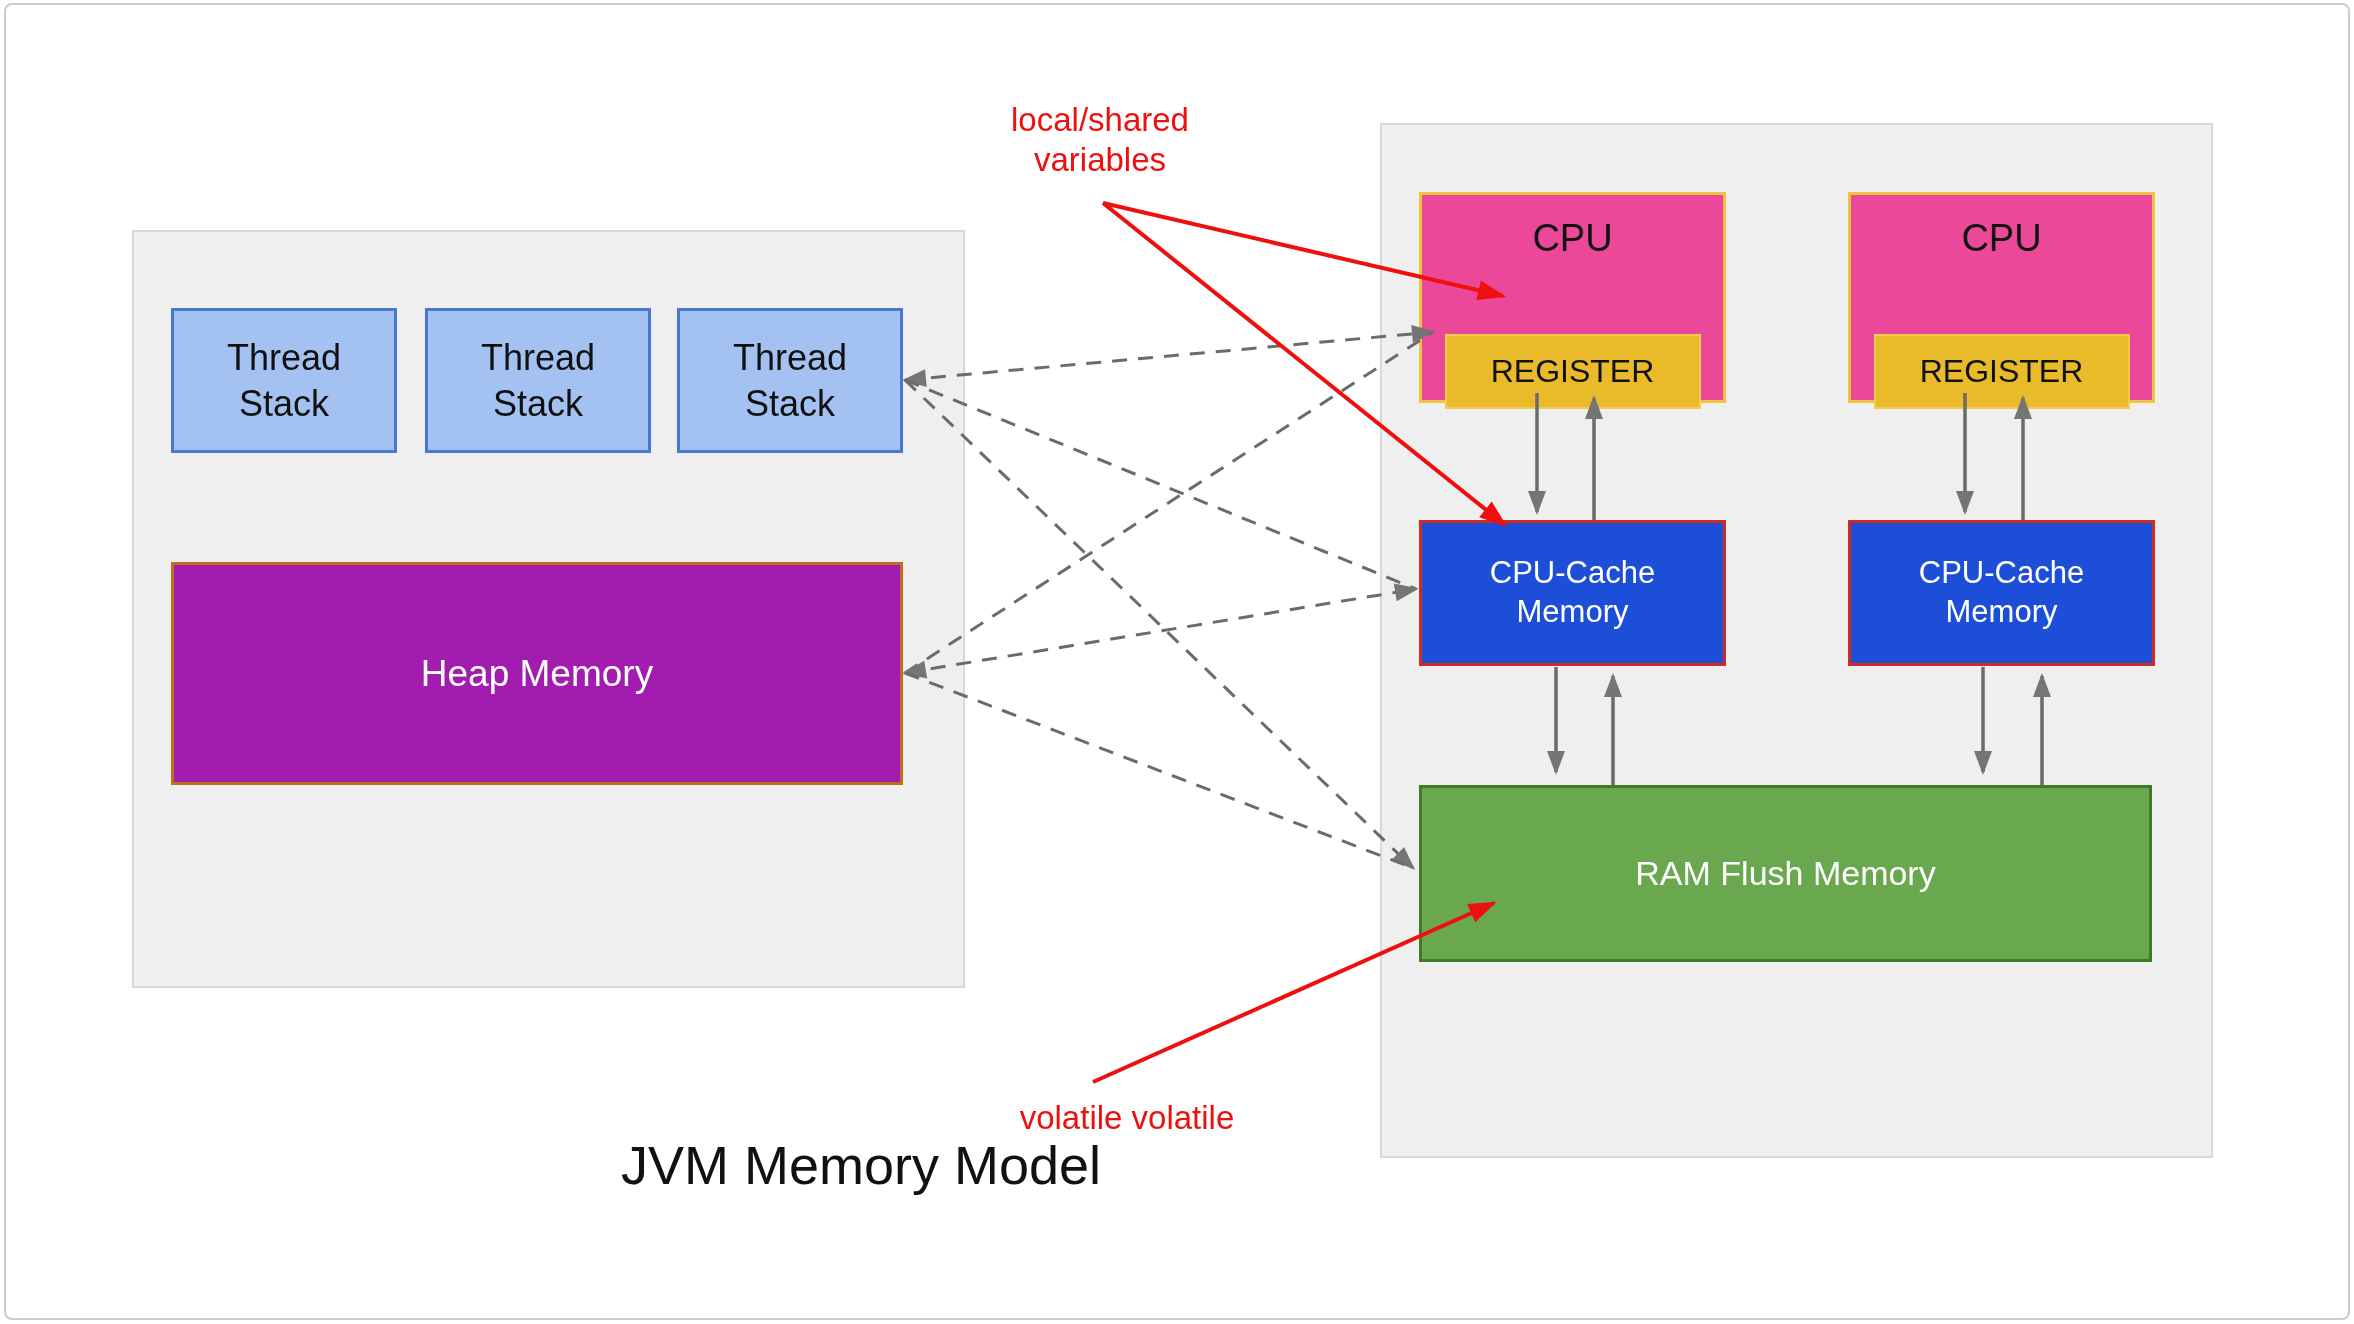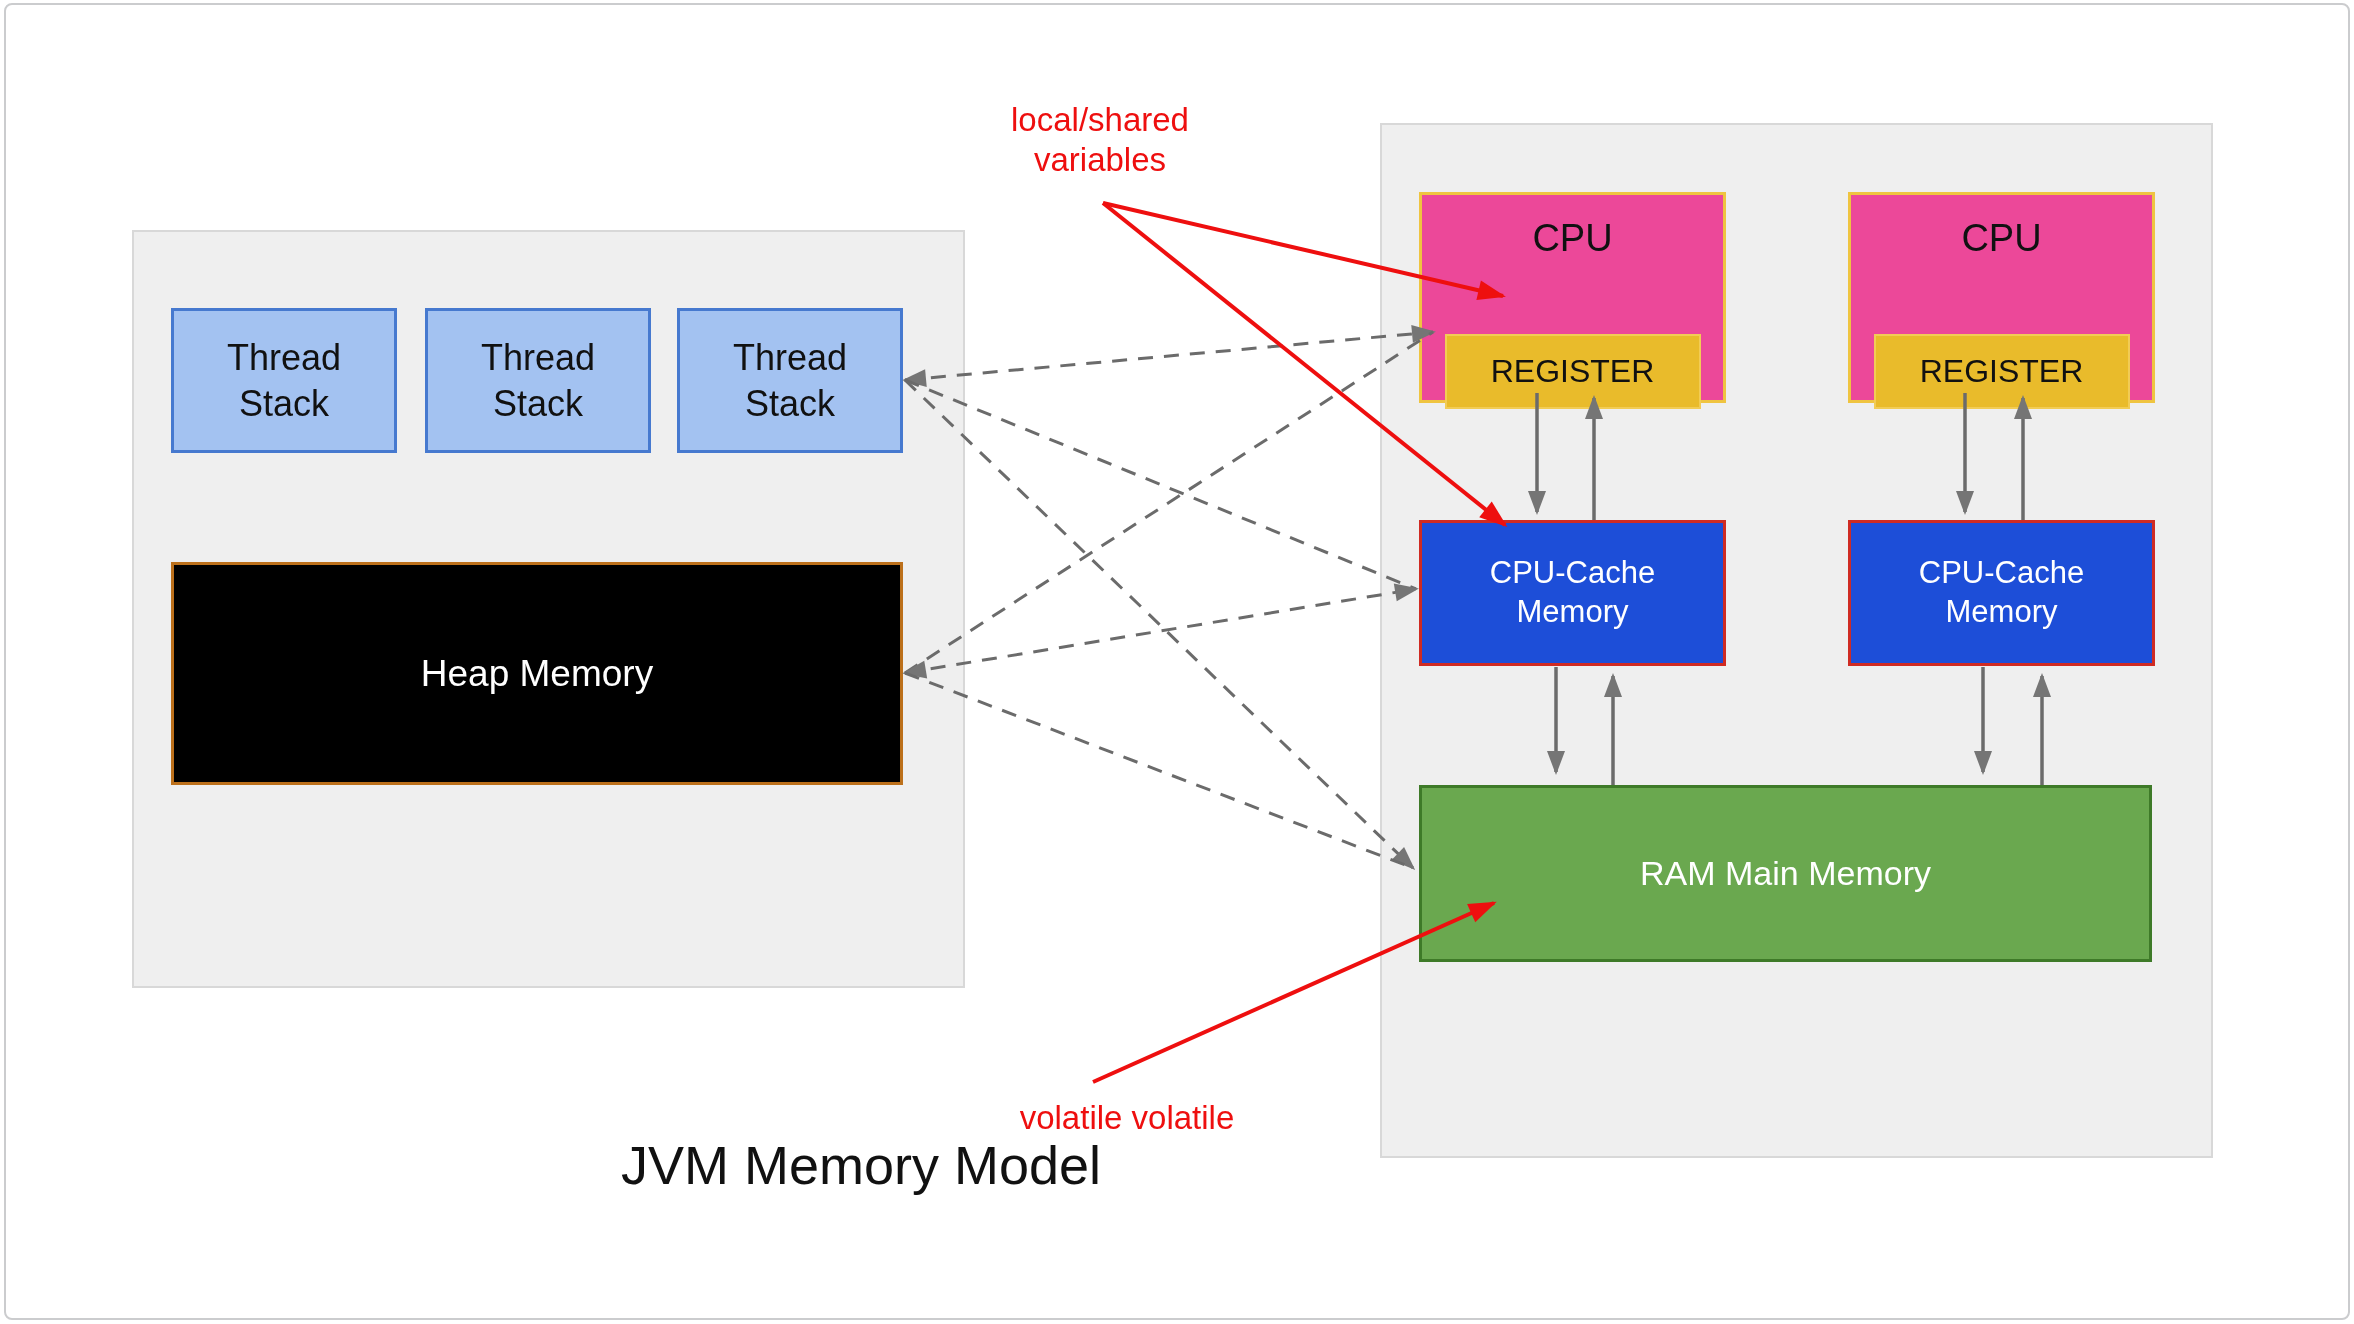"Heap Memory" #heap { background: #000000 -> #a21caf }
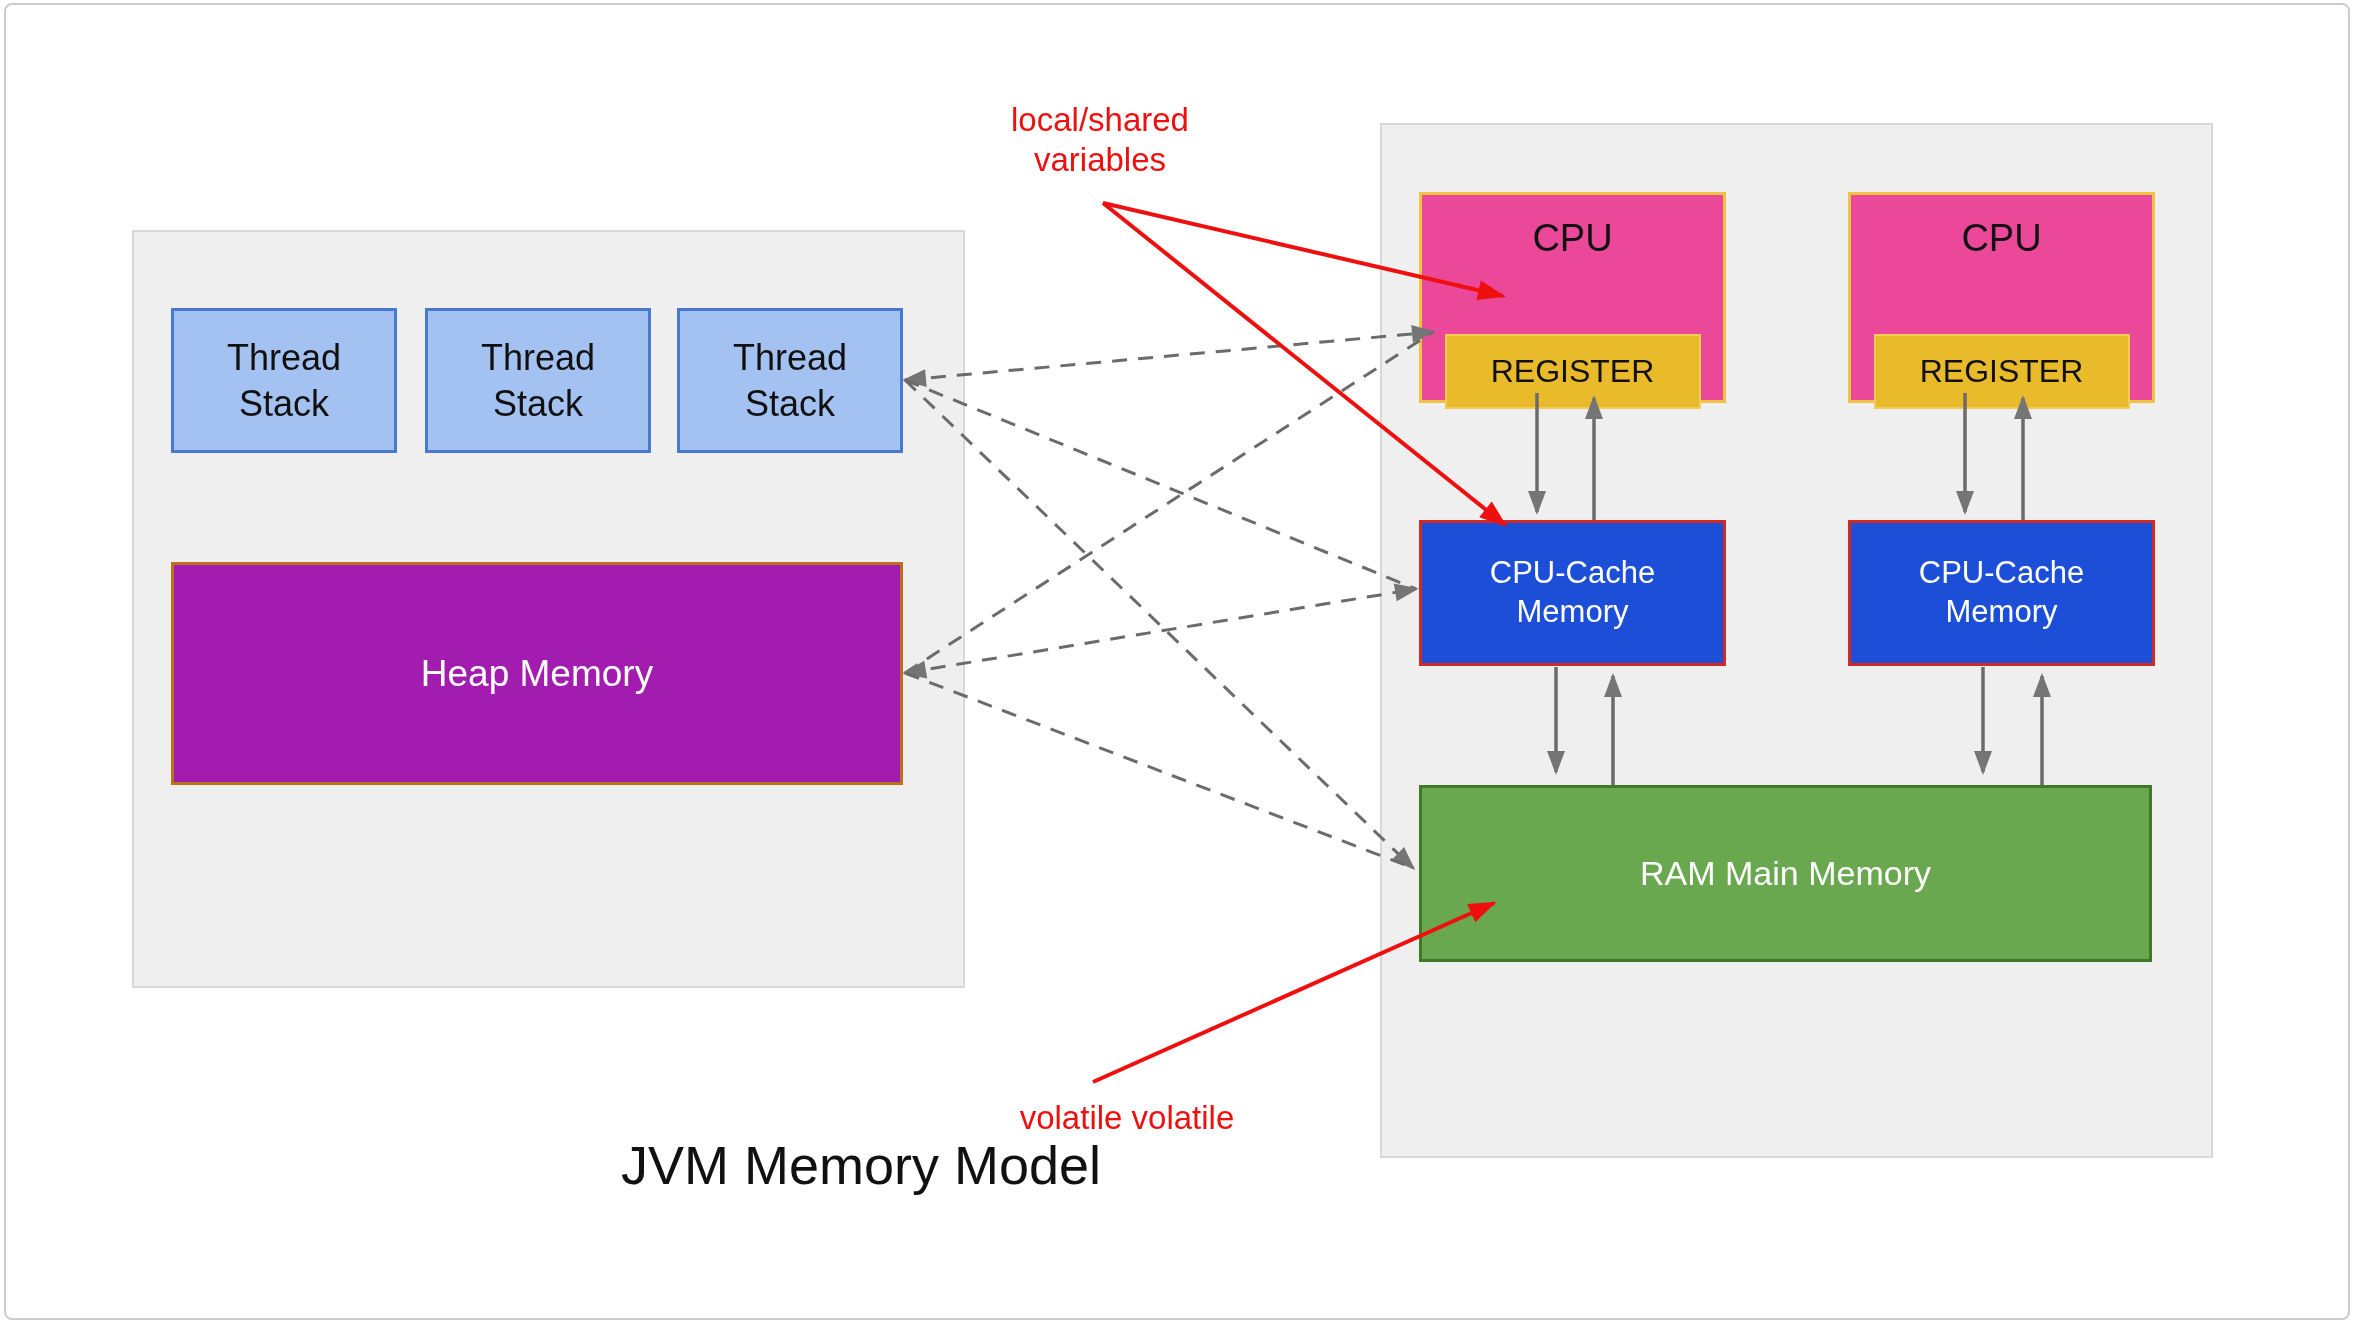"RAM Main Memory" span { text: Main -> Flush }
